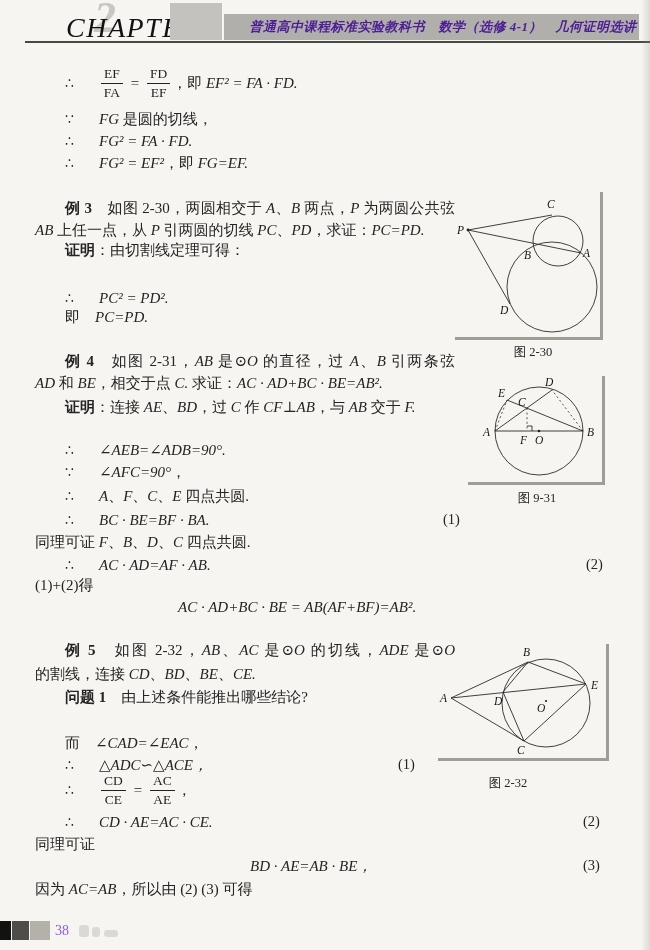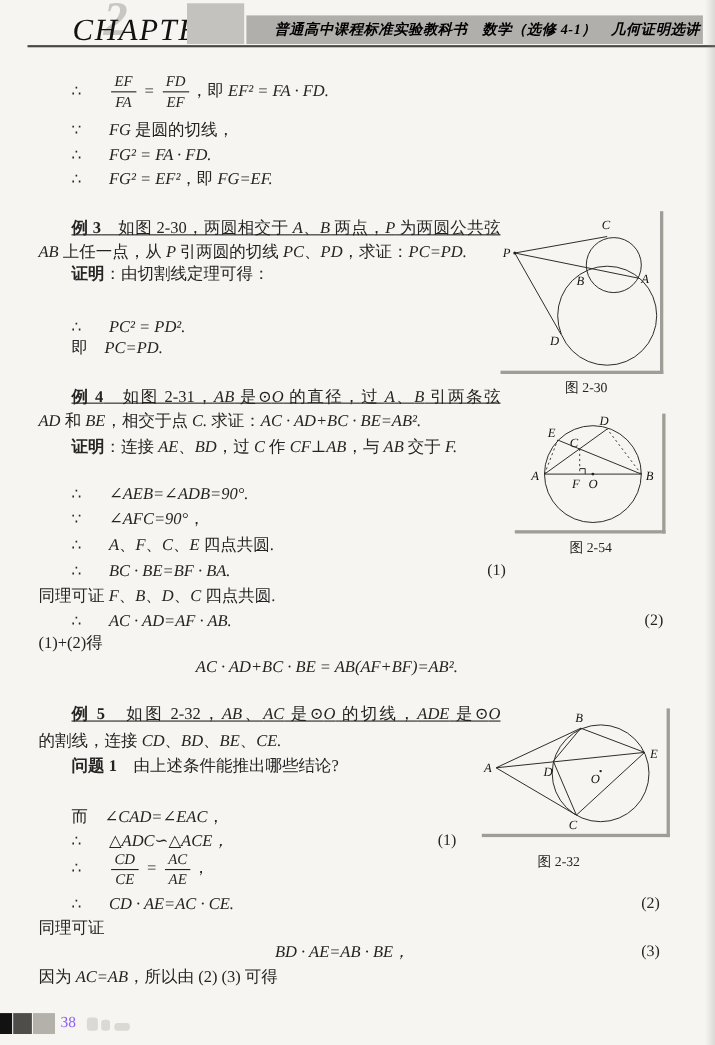"普通高中课程标准实验教科书 数学（选修 4-1） 几何证明选讲" .header-bar span { color: #000000 -> #4c1d95 }
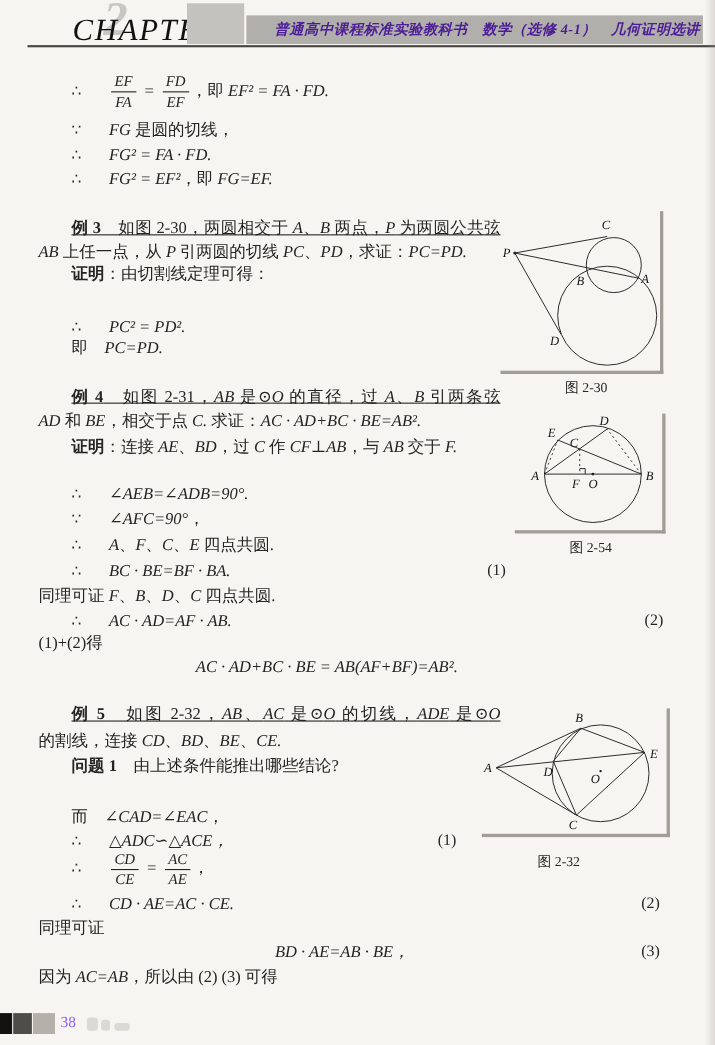"EF" .frac { font-style: italic -> none }
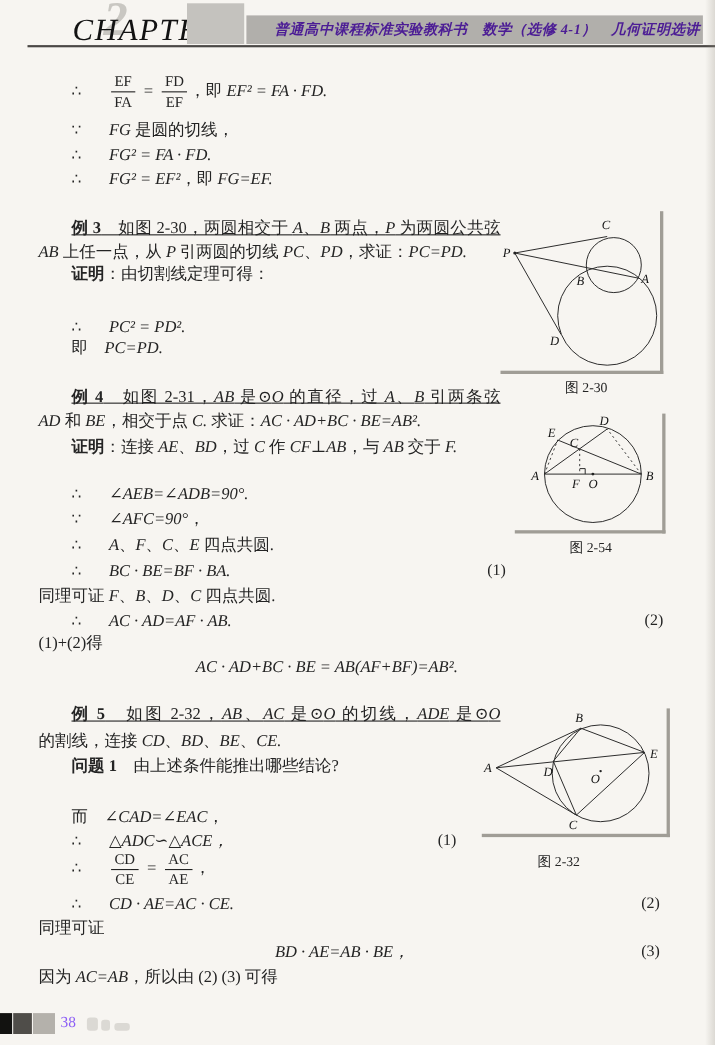"例 3 如图 2-30，两圆相交于 A、B" .just { text-decoration: underline -> none }
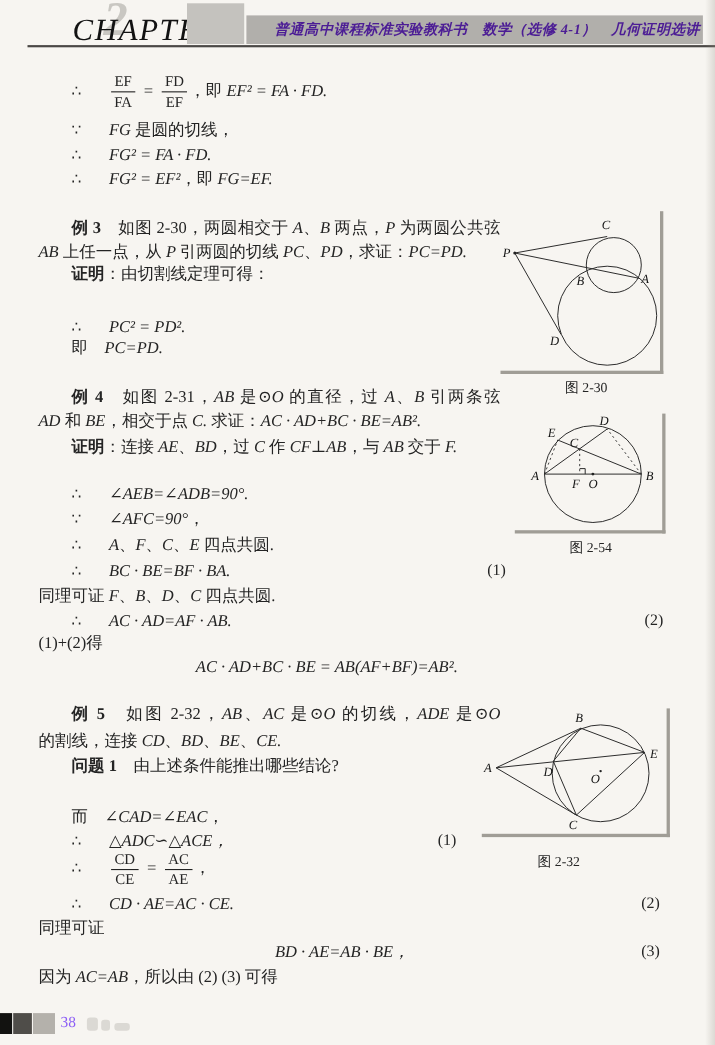"图 2-54" div.fig-caption { text: 2-54 -> 9-31 }
